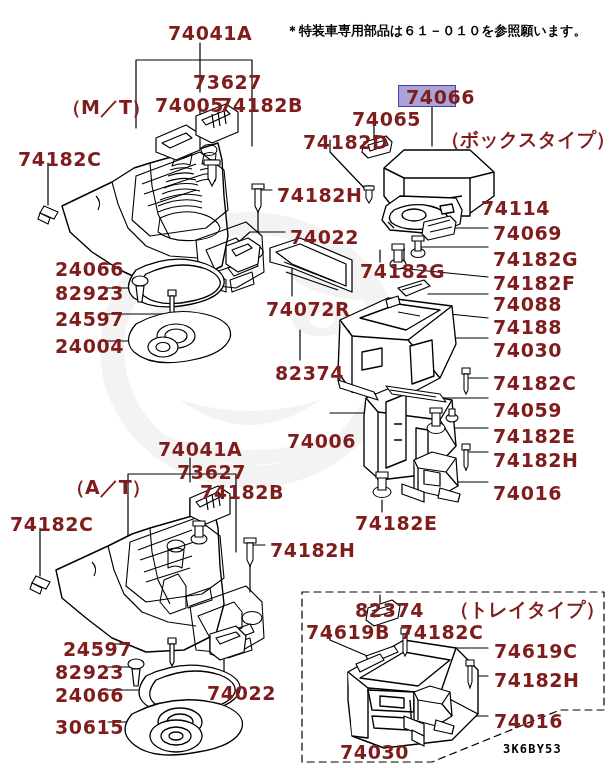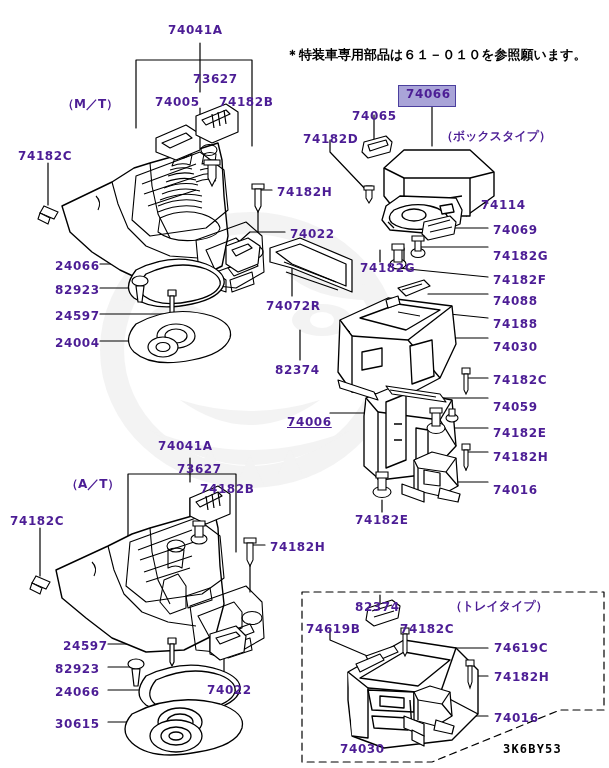"74041A" .lbl { color: #4c1d95 -> #7f1d1d; font-size: 12px -> 19px }
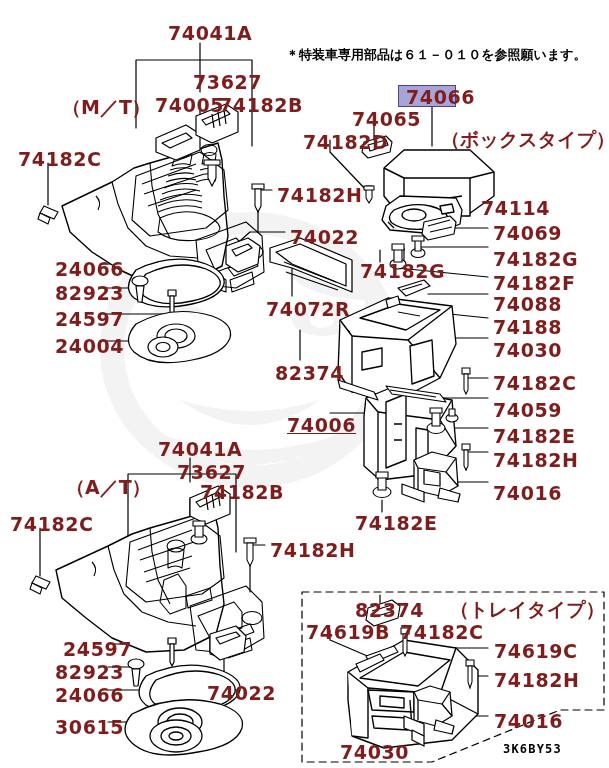"＊特装車専用部品は６１－０１０を参照願います。" .note { margin-top: 24px -> none }
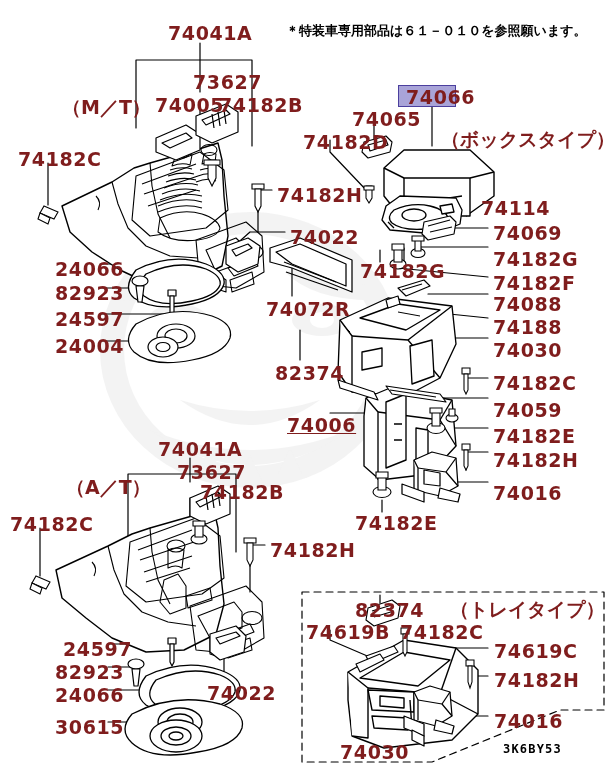"74006" div.lbl { text-decoration: underline -> none; top: 416px -> 432px }
